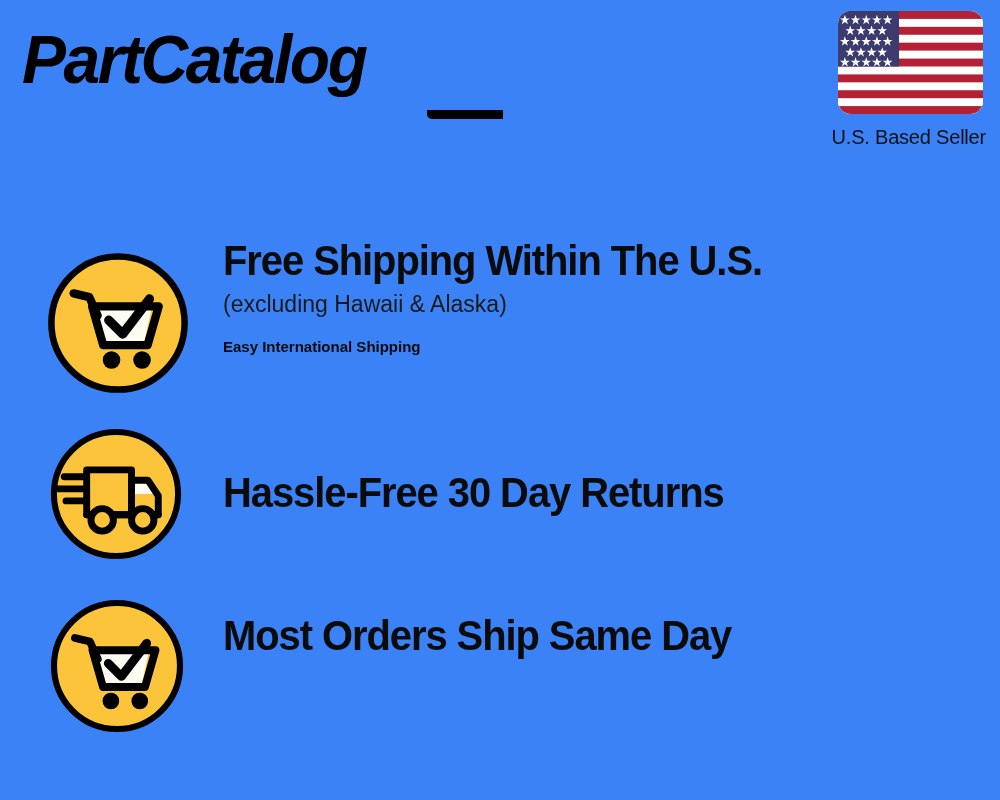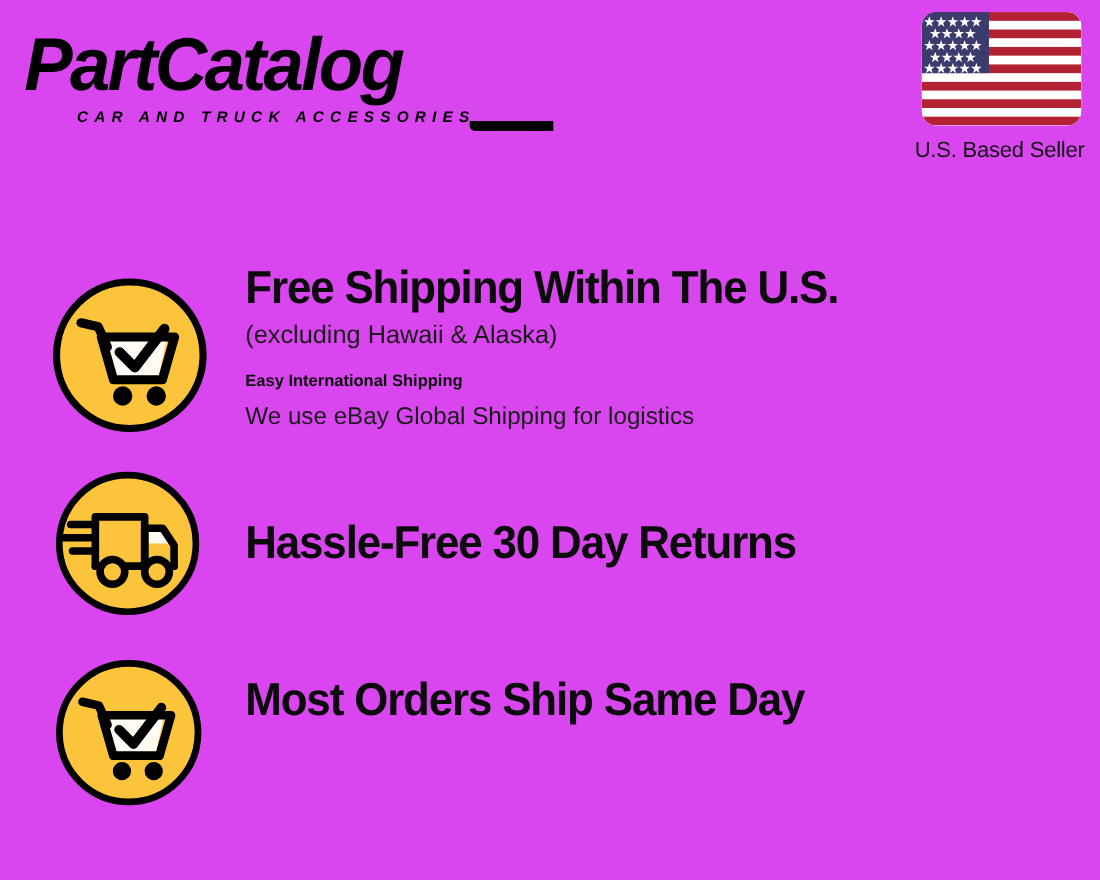"PartCatalog" #page { background: #d946ef -> #3b82f6 }
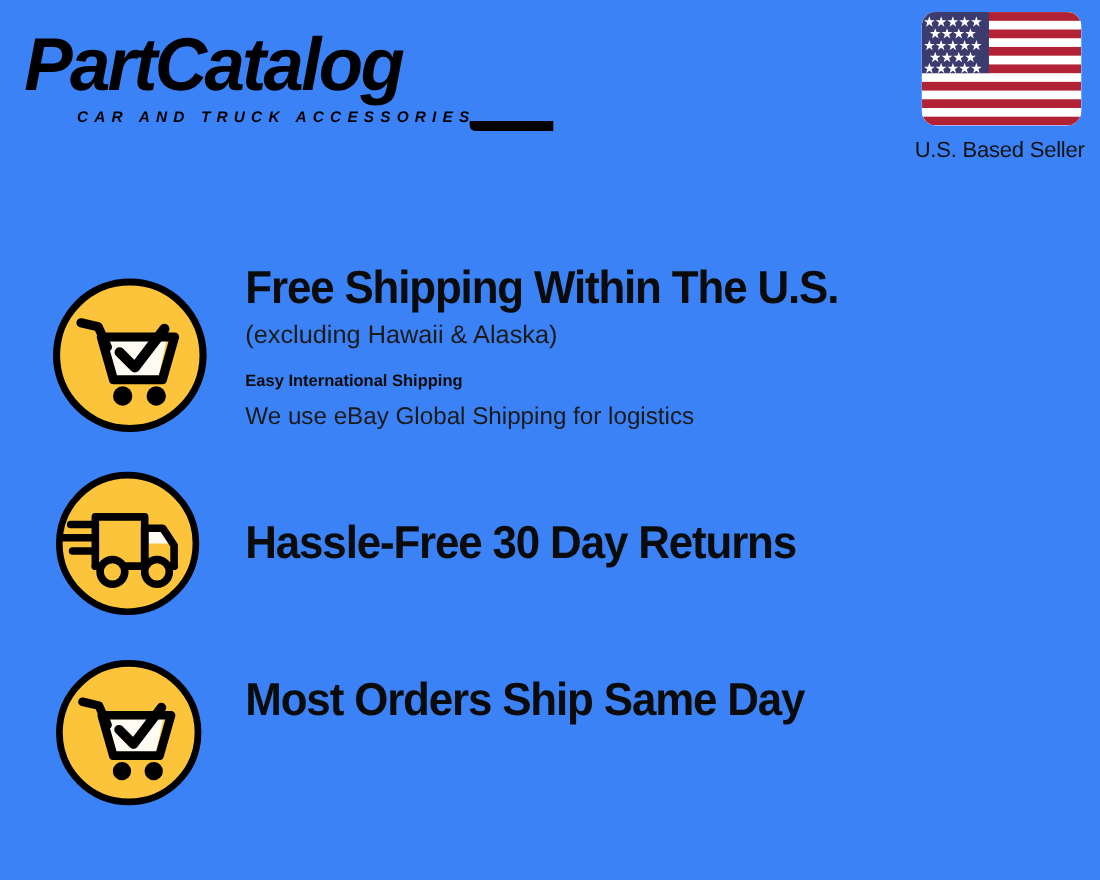"CAR AND TRUCK ACCESSORIES" div { html: <div>CAR AND TRUCK ACCESSORIES</div> -> none }
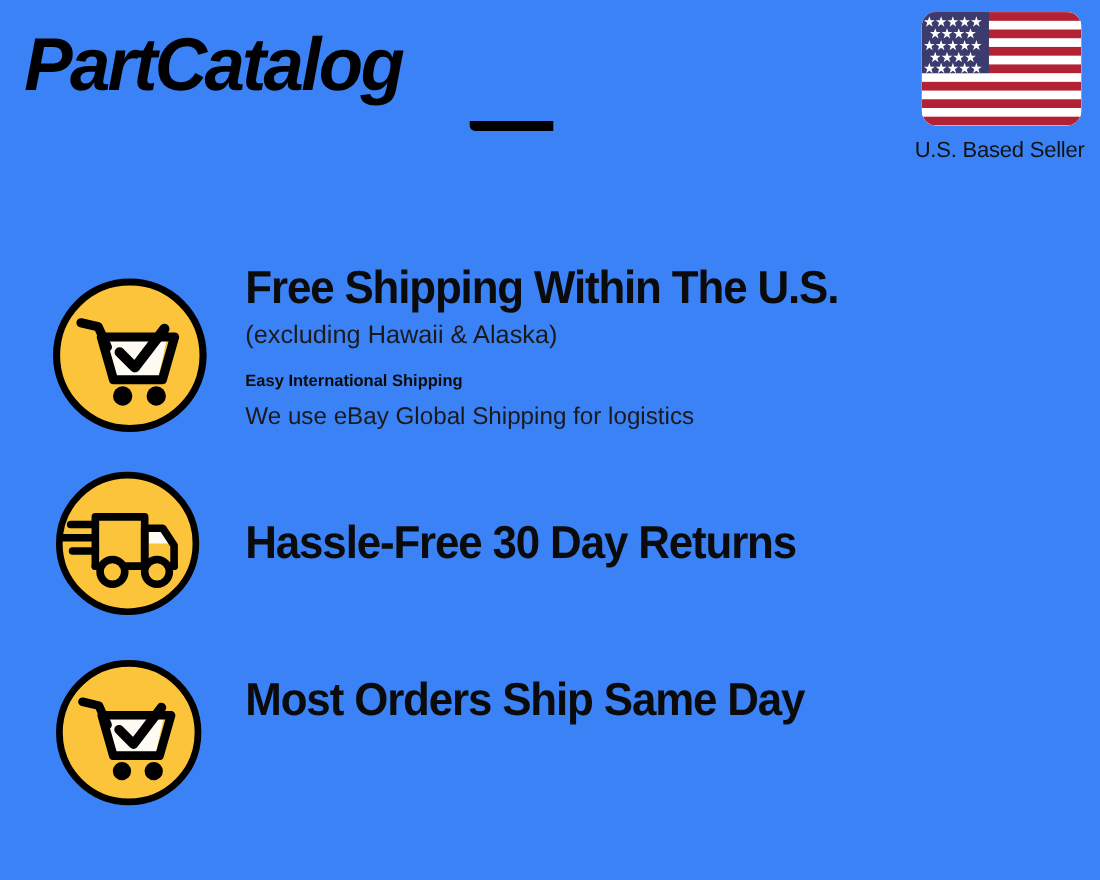"We use eBay Global Shipping" div.feature-sub { html: <div>We use eBay Global Shipping for logistics</div> -> none }
